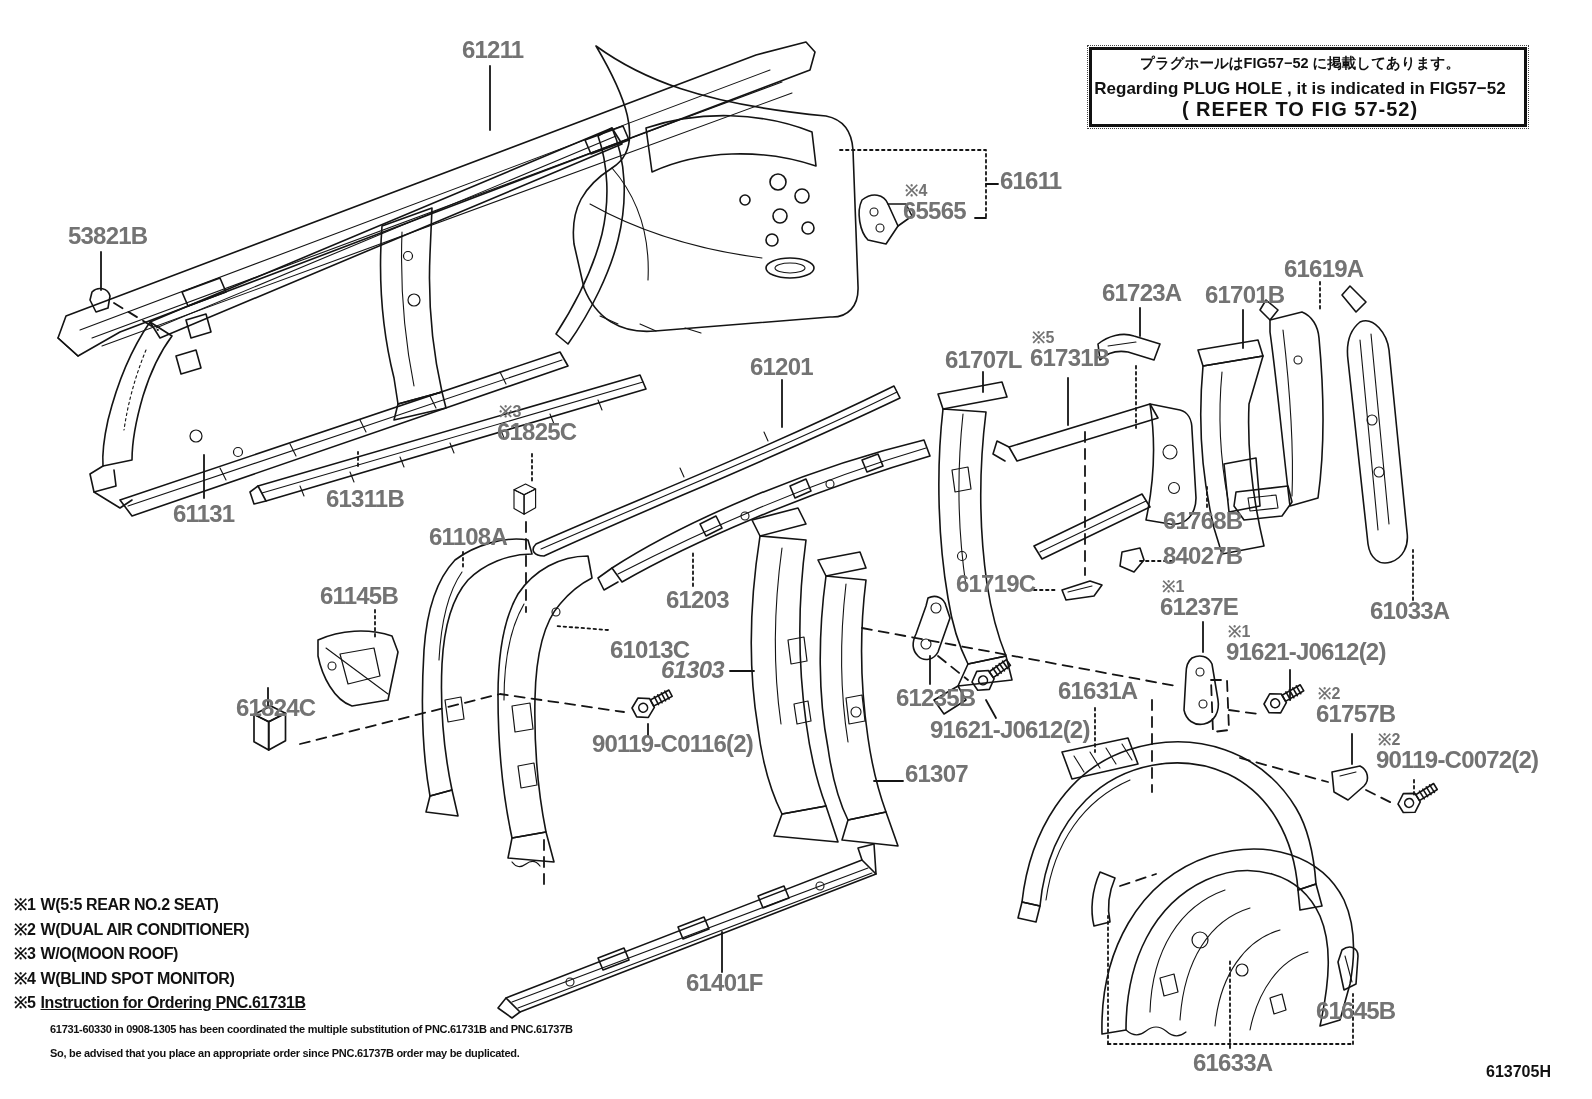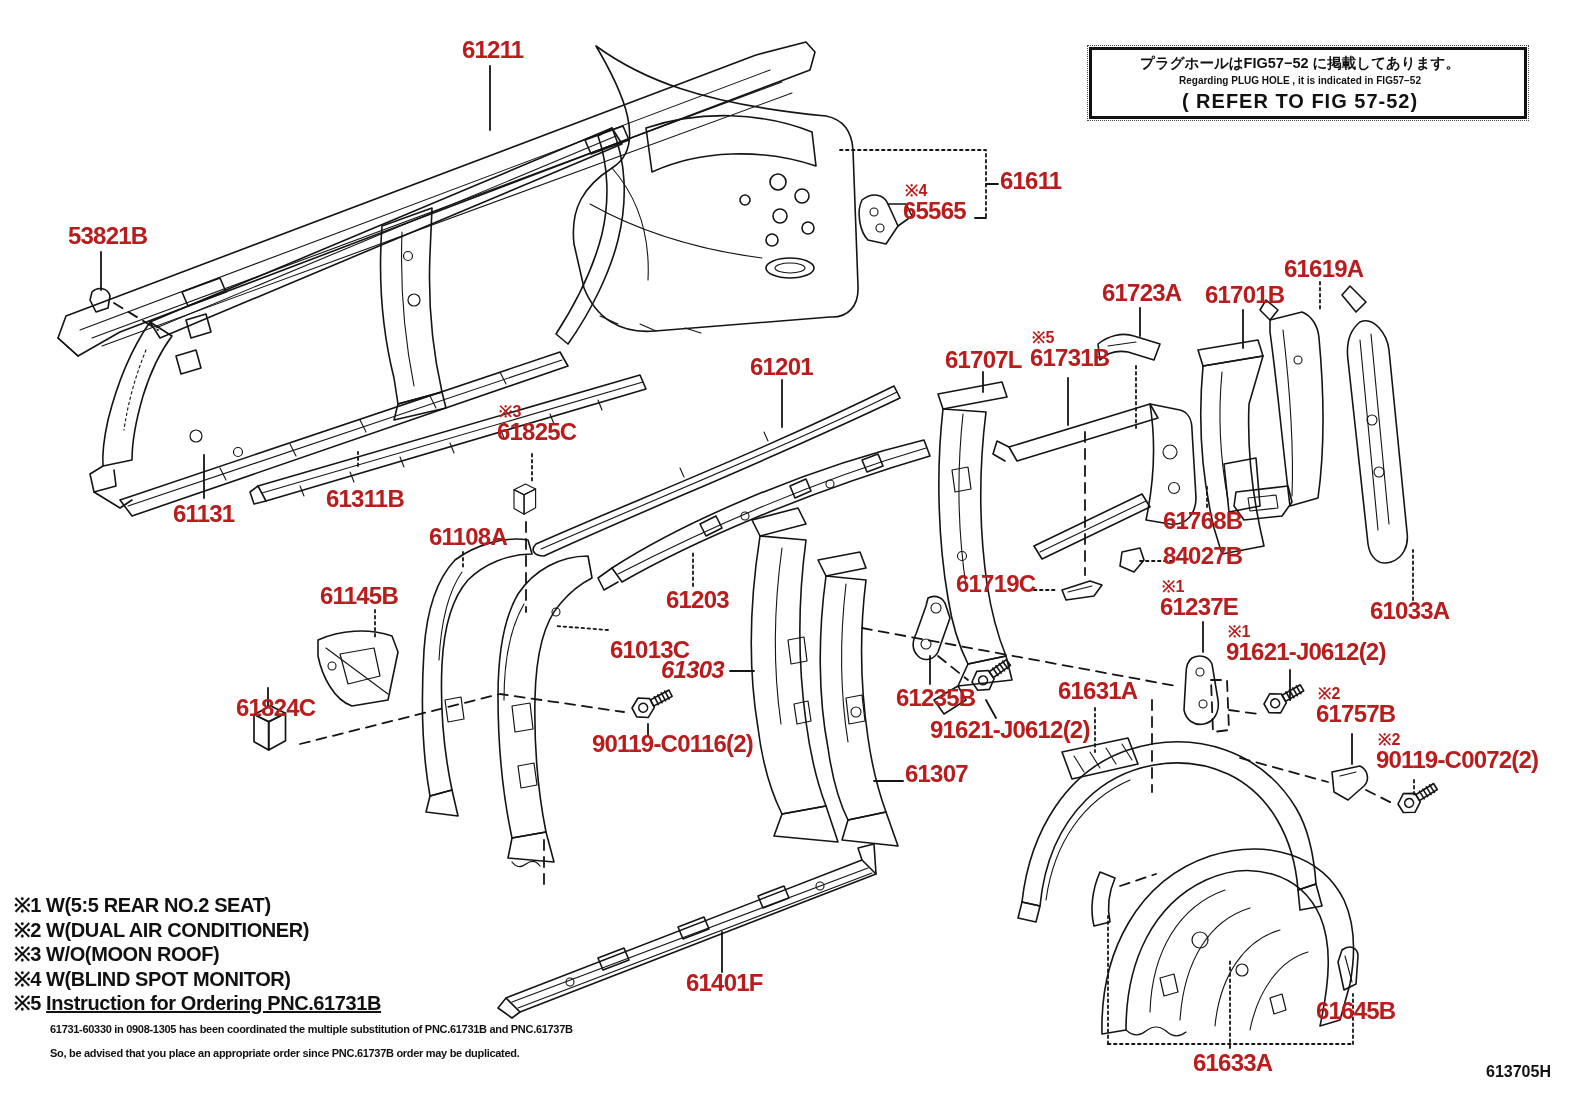"61211" .part-label { color: #b91c1c -> #737373 }
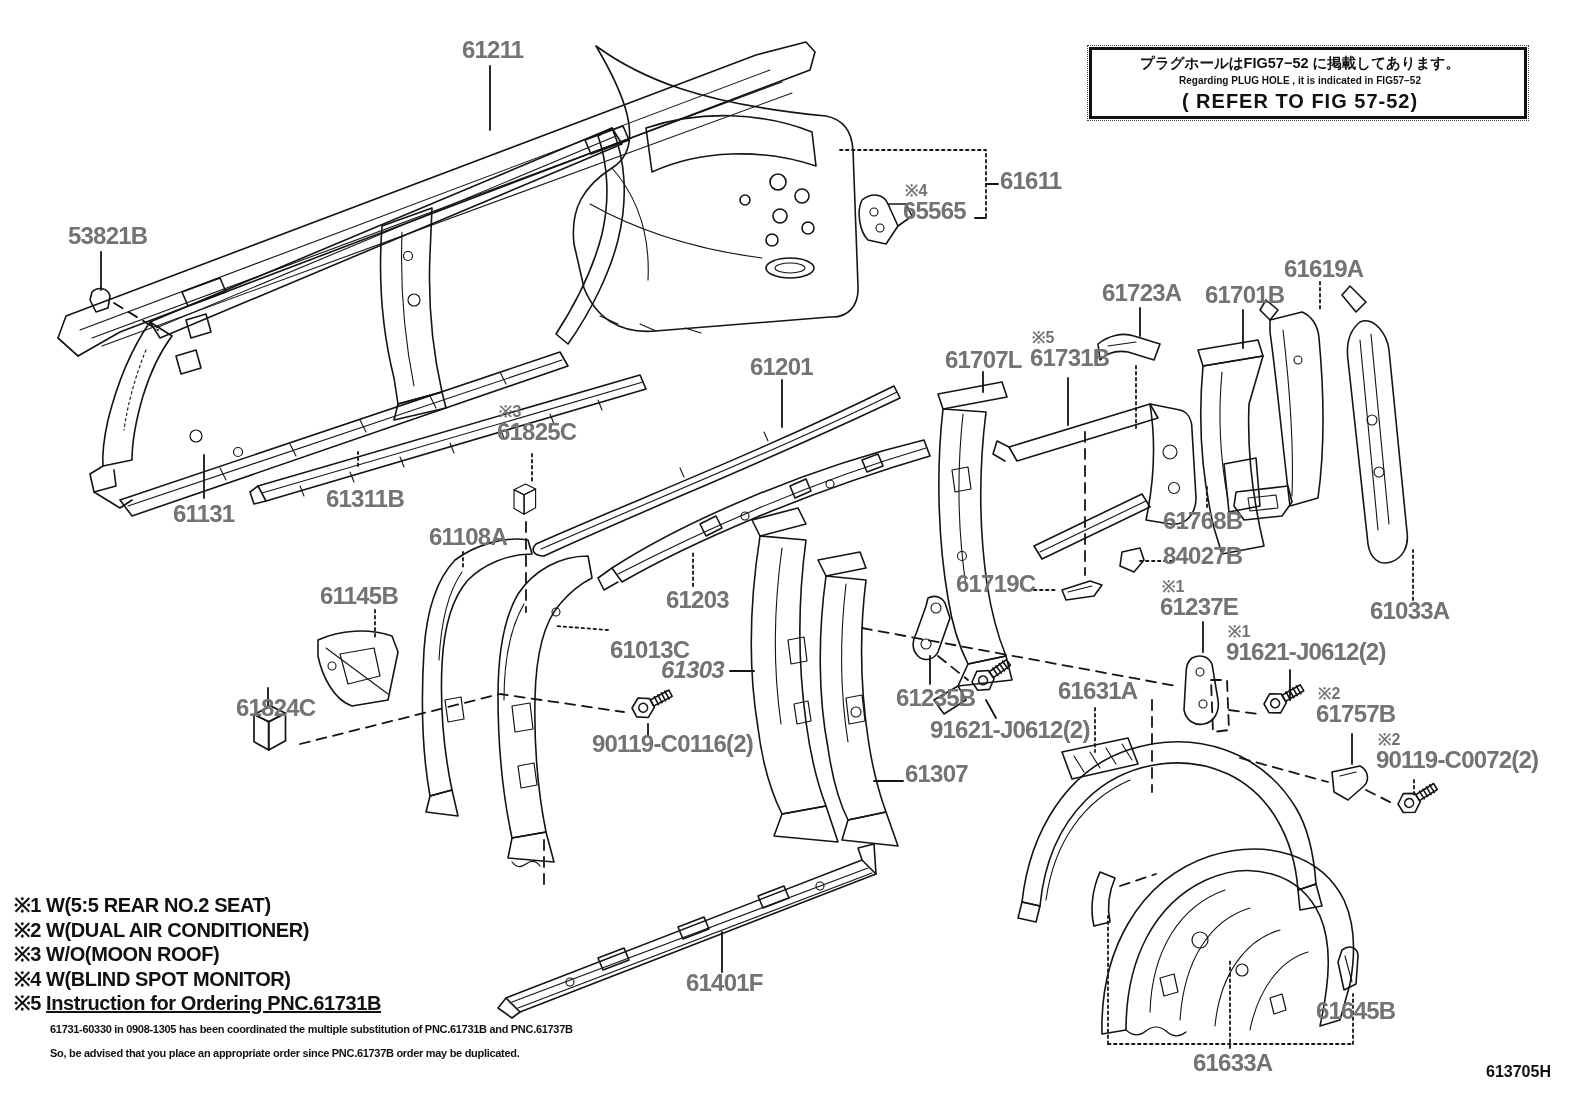"Regarding PLUG HOLE , it" #info-box .en { font-size: 10px -> 17px; margin-top: none -> 8px }
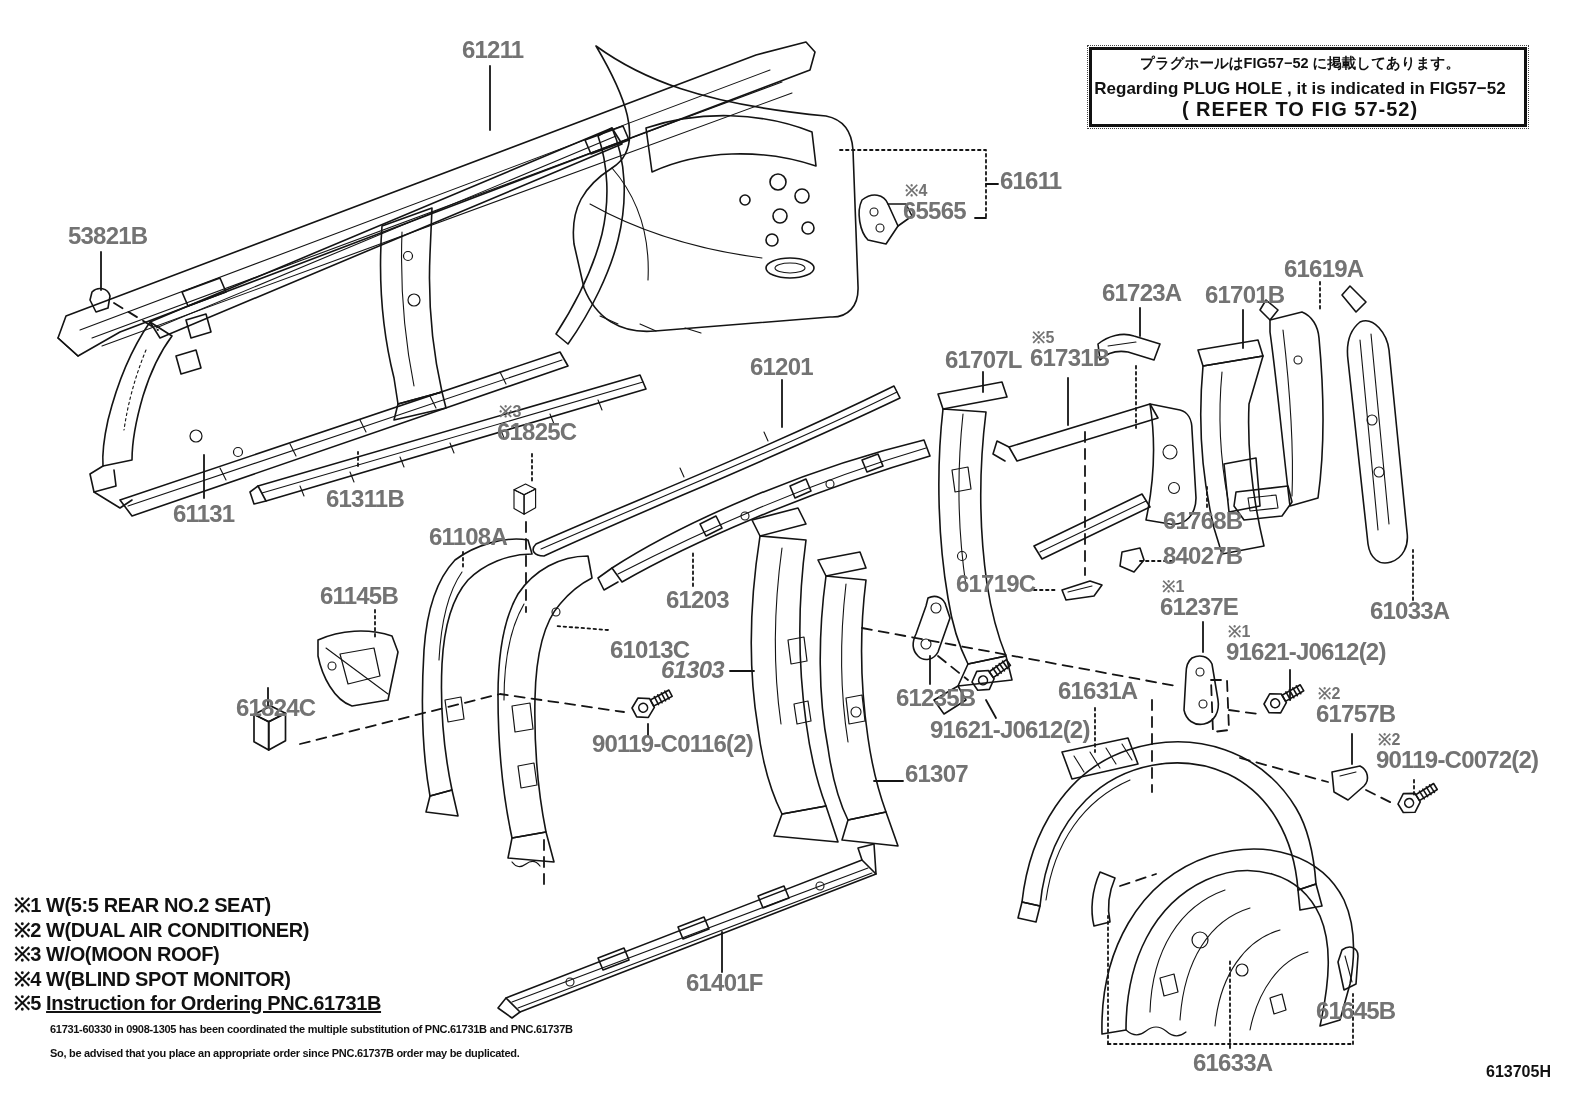"※1 W(5:5 REAR NO.2 SEAT)" .note-line { font-size: 20px -> 16px }
